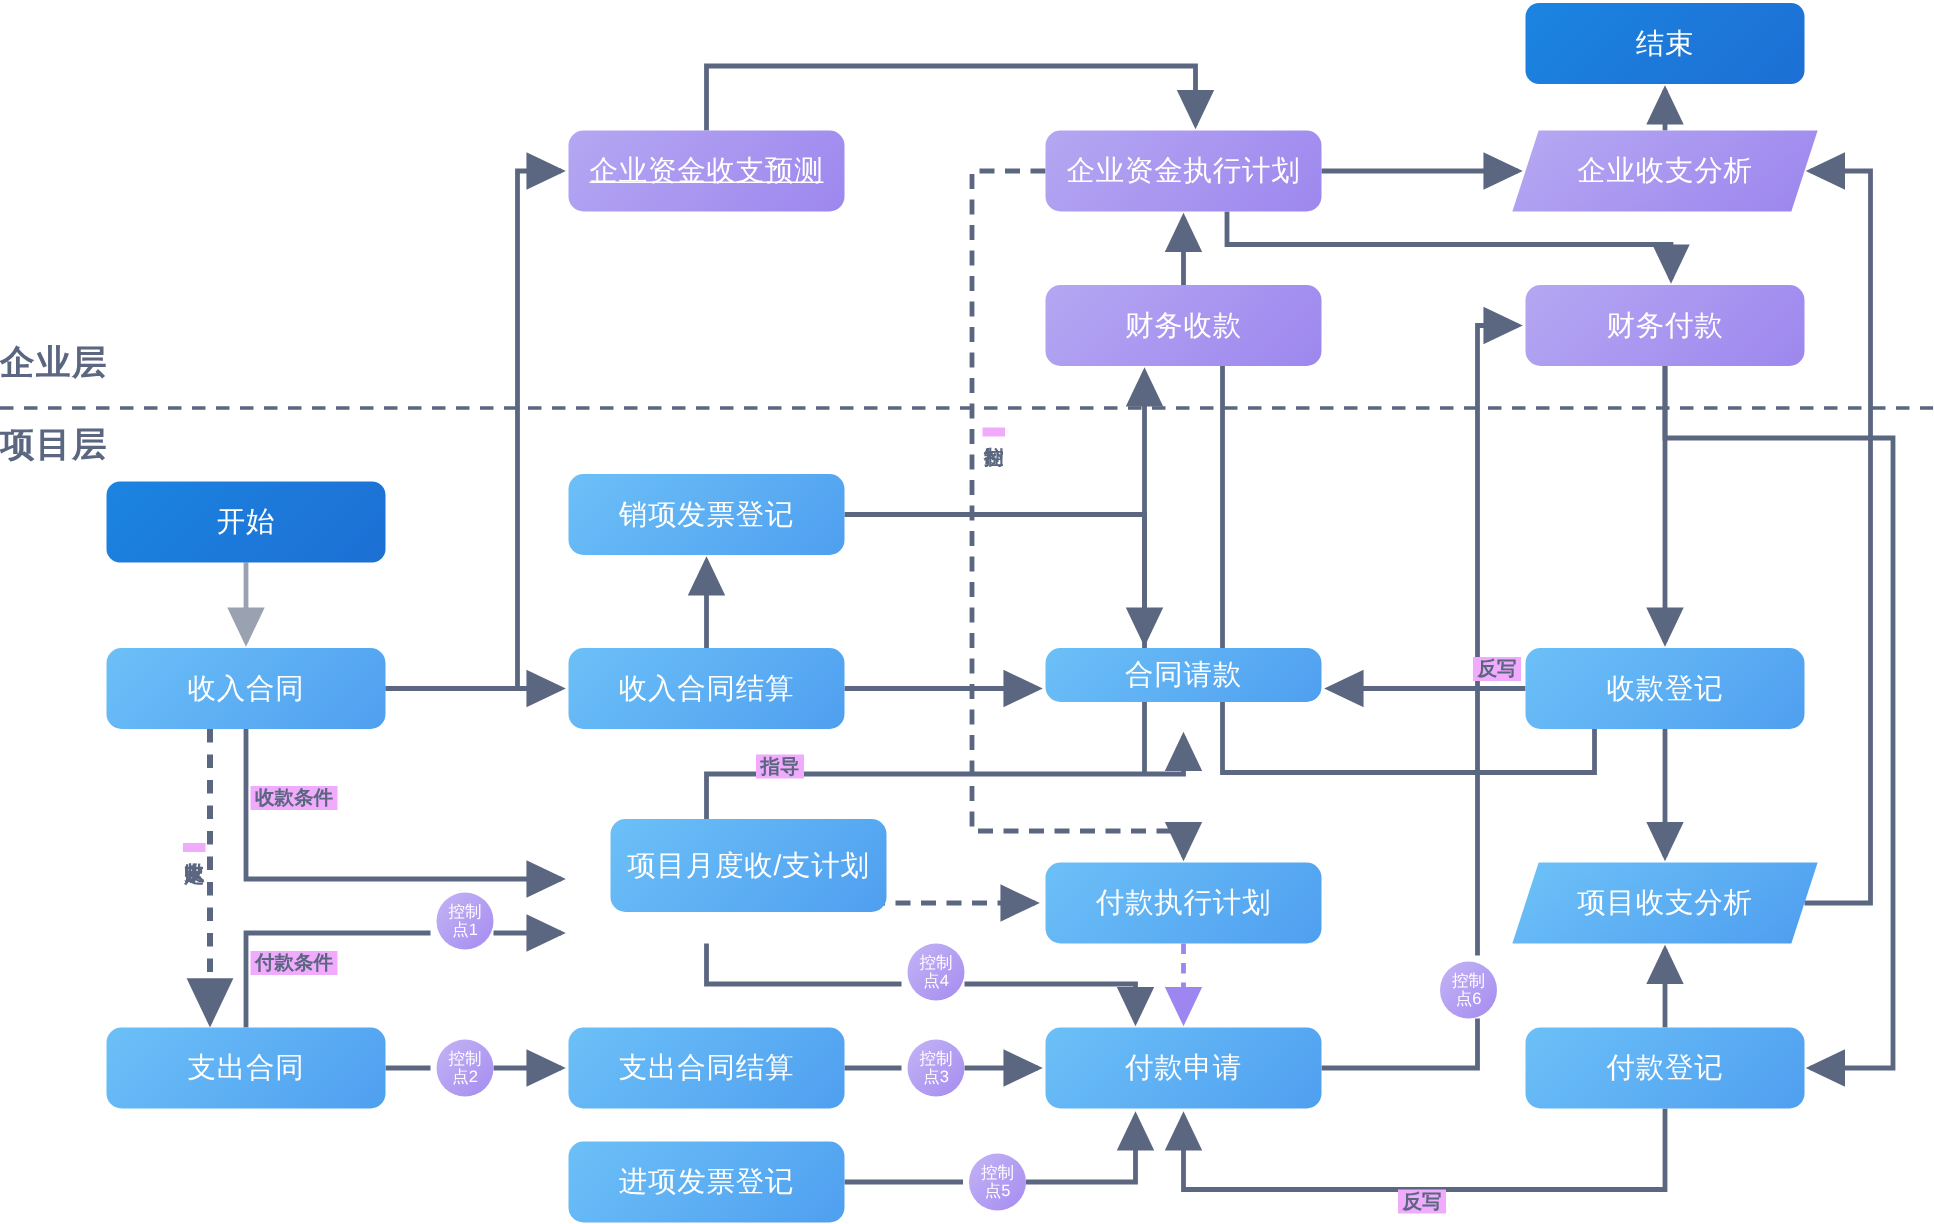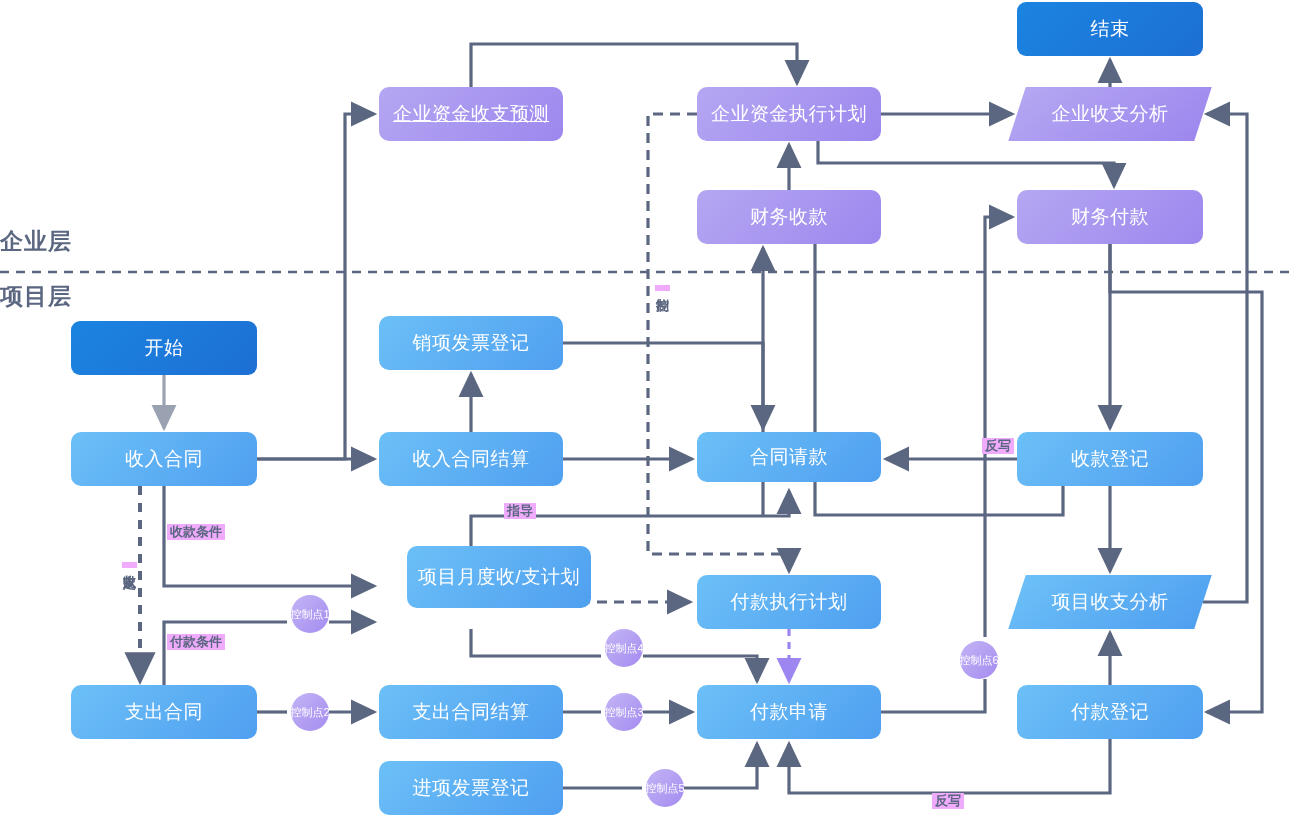"合同请款" div.node { height: 50px -> 36px }
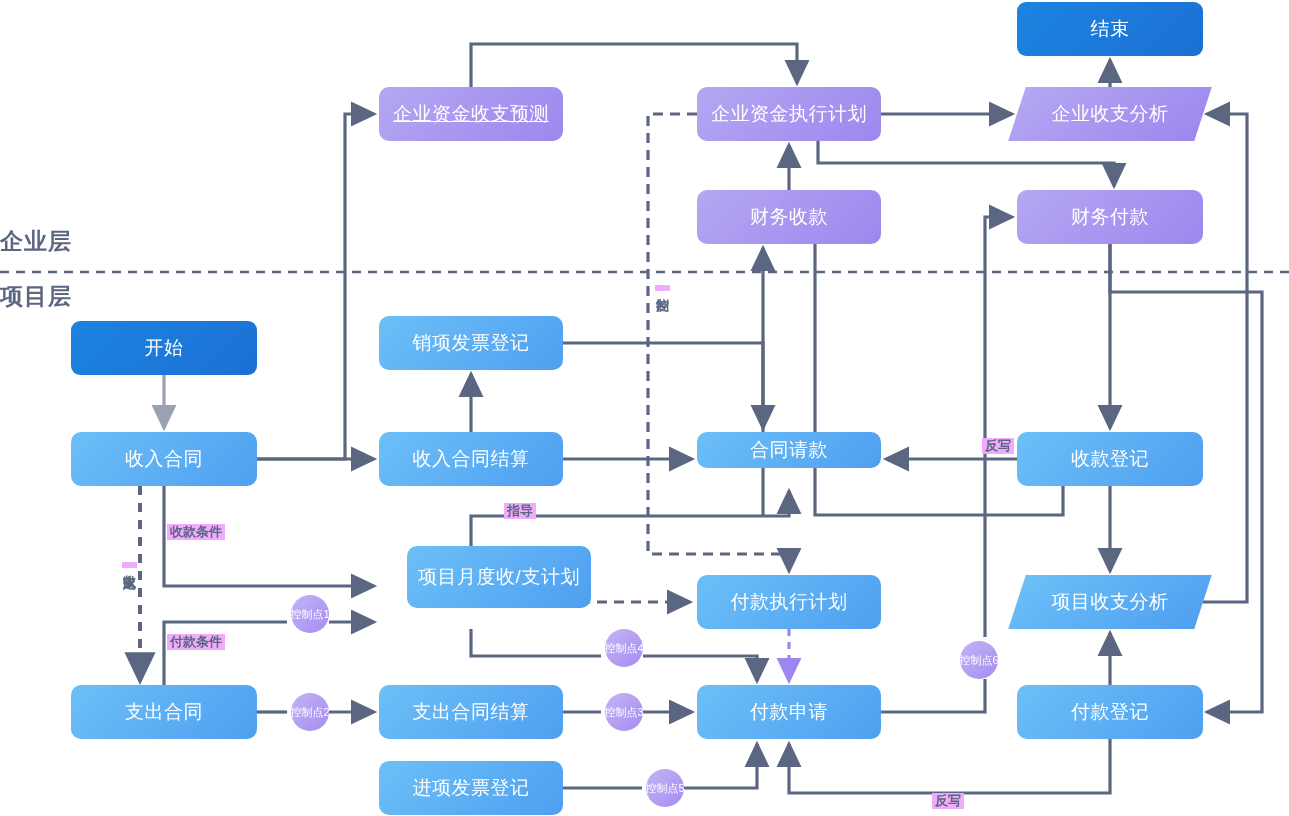"控制" .cp { align-items: center -> none; flex-direction: row -> column }
